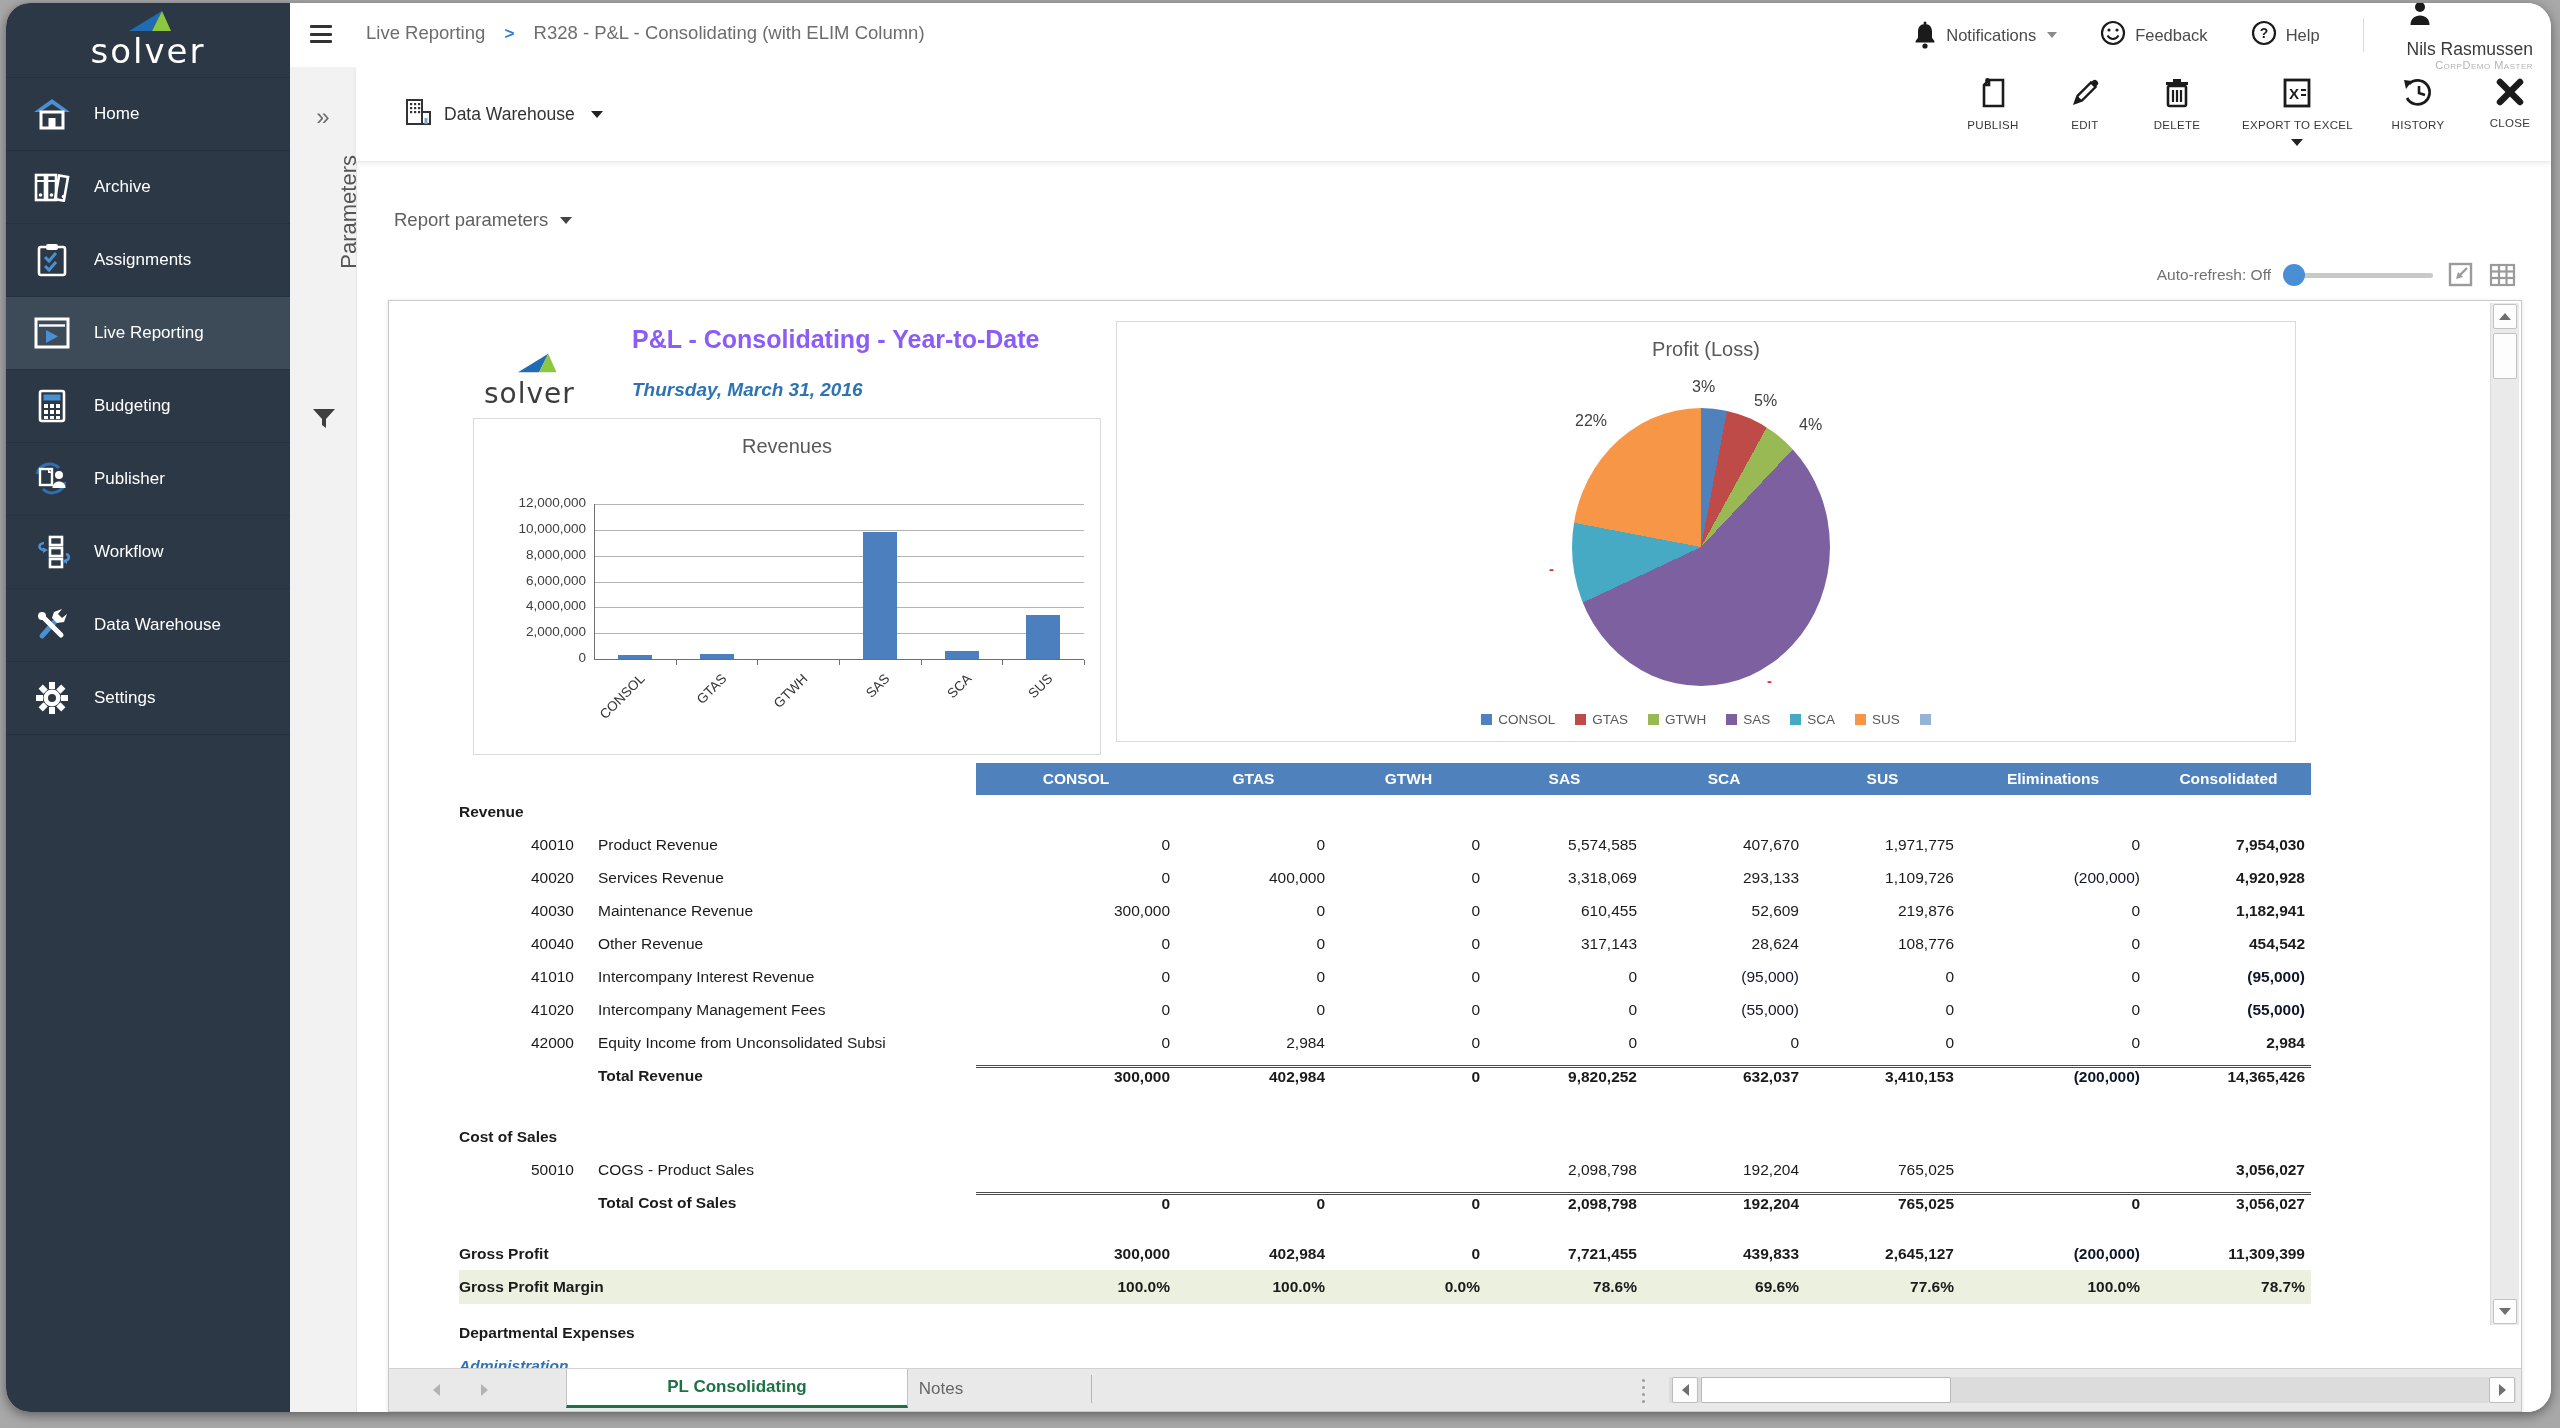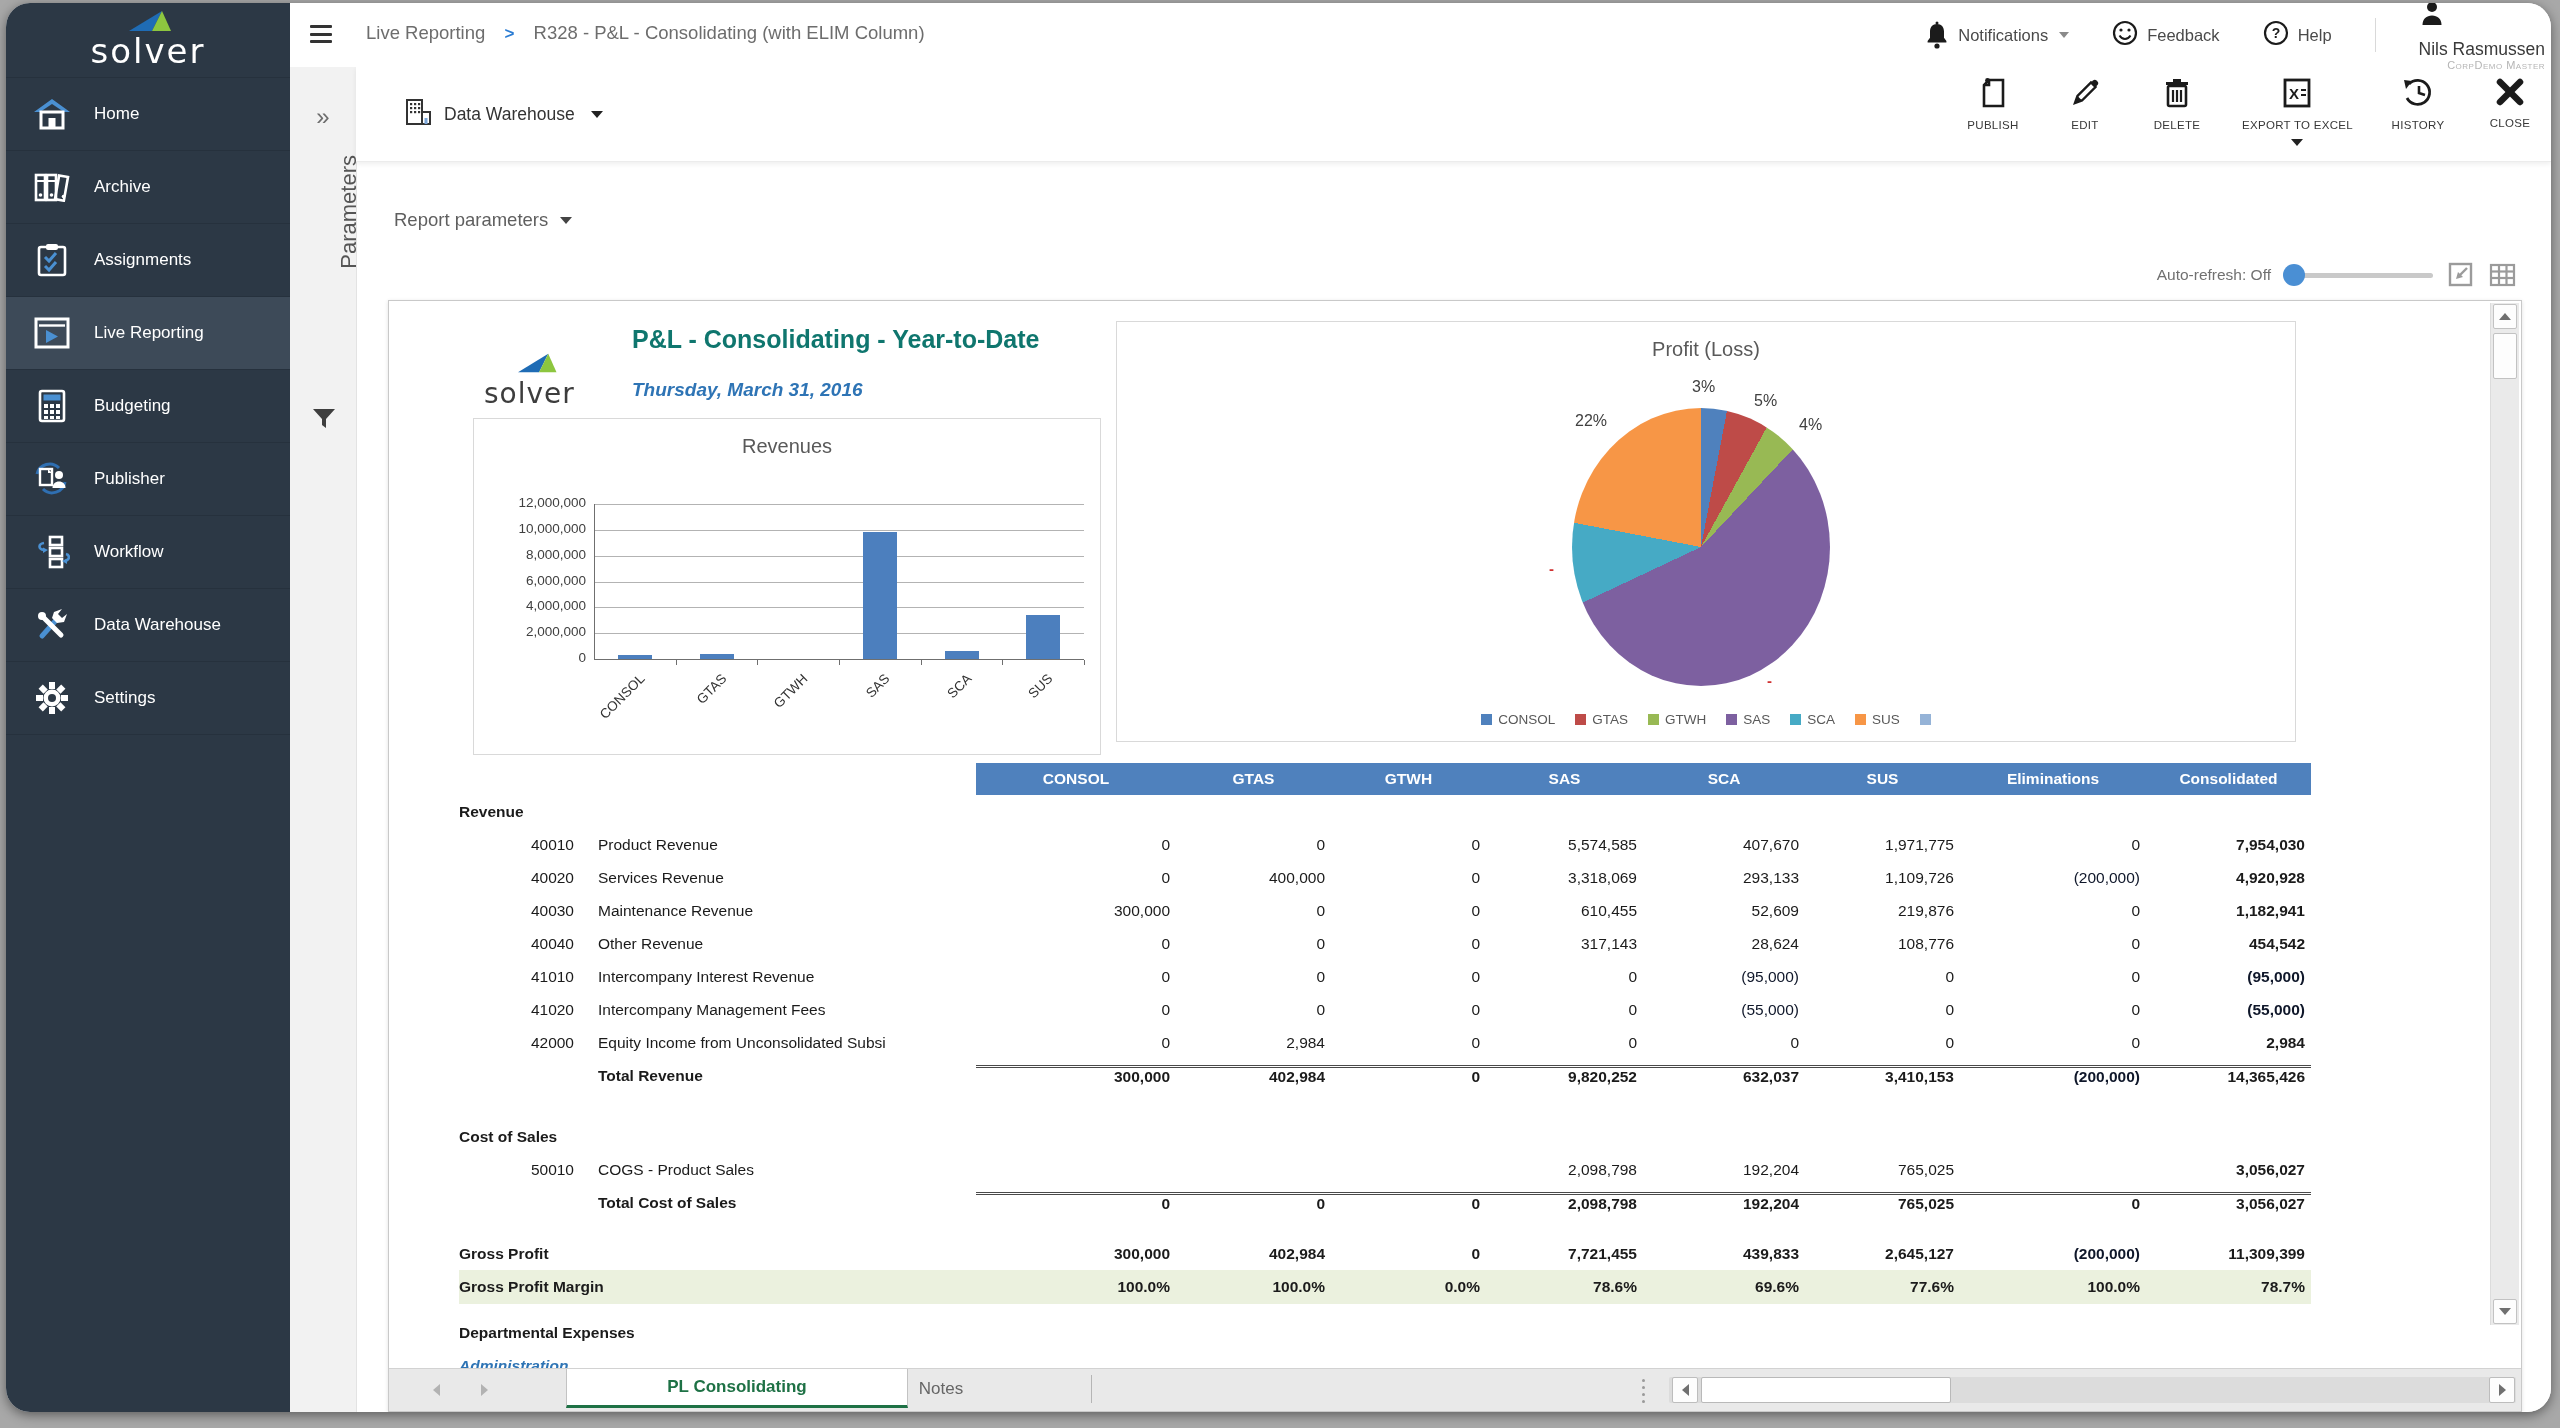"Notifications" .topbar-right { right: 6px -> 18px }
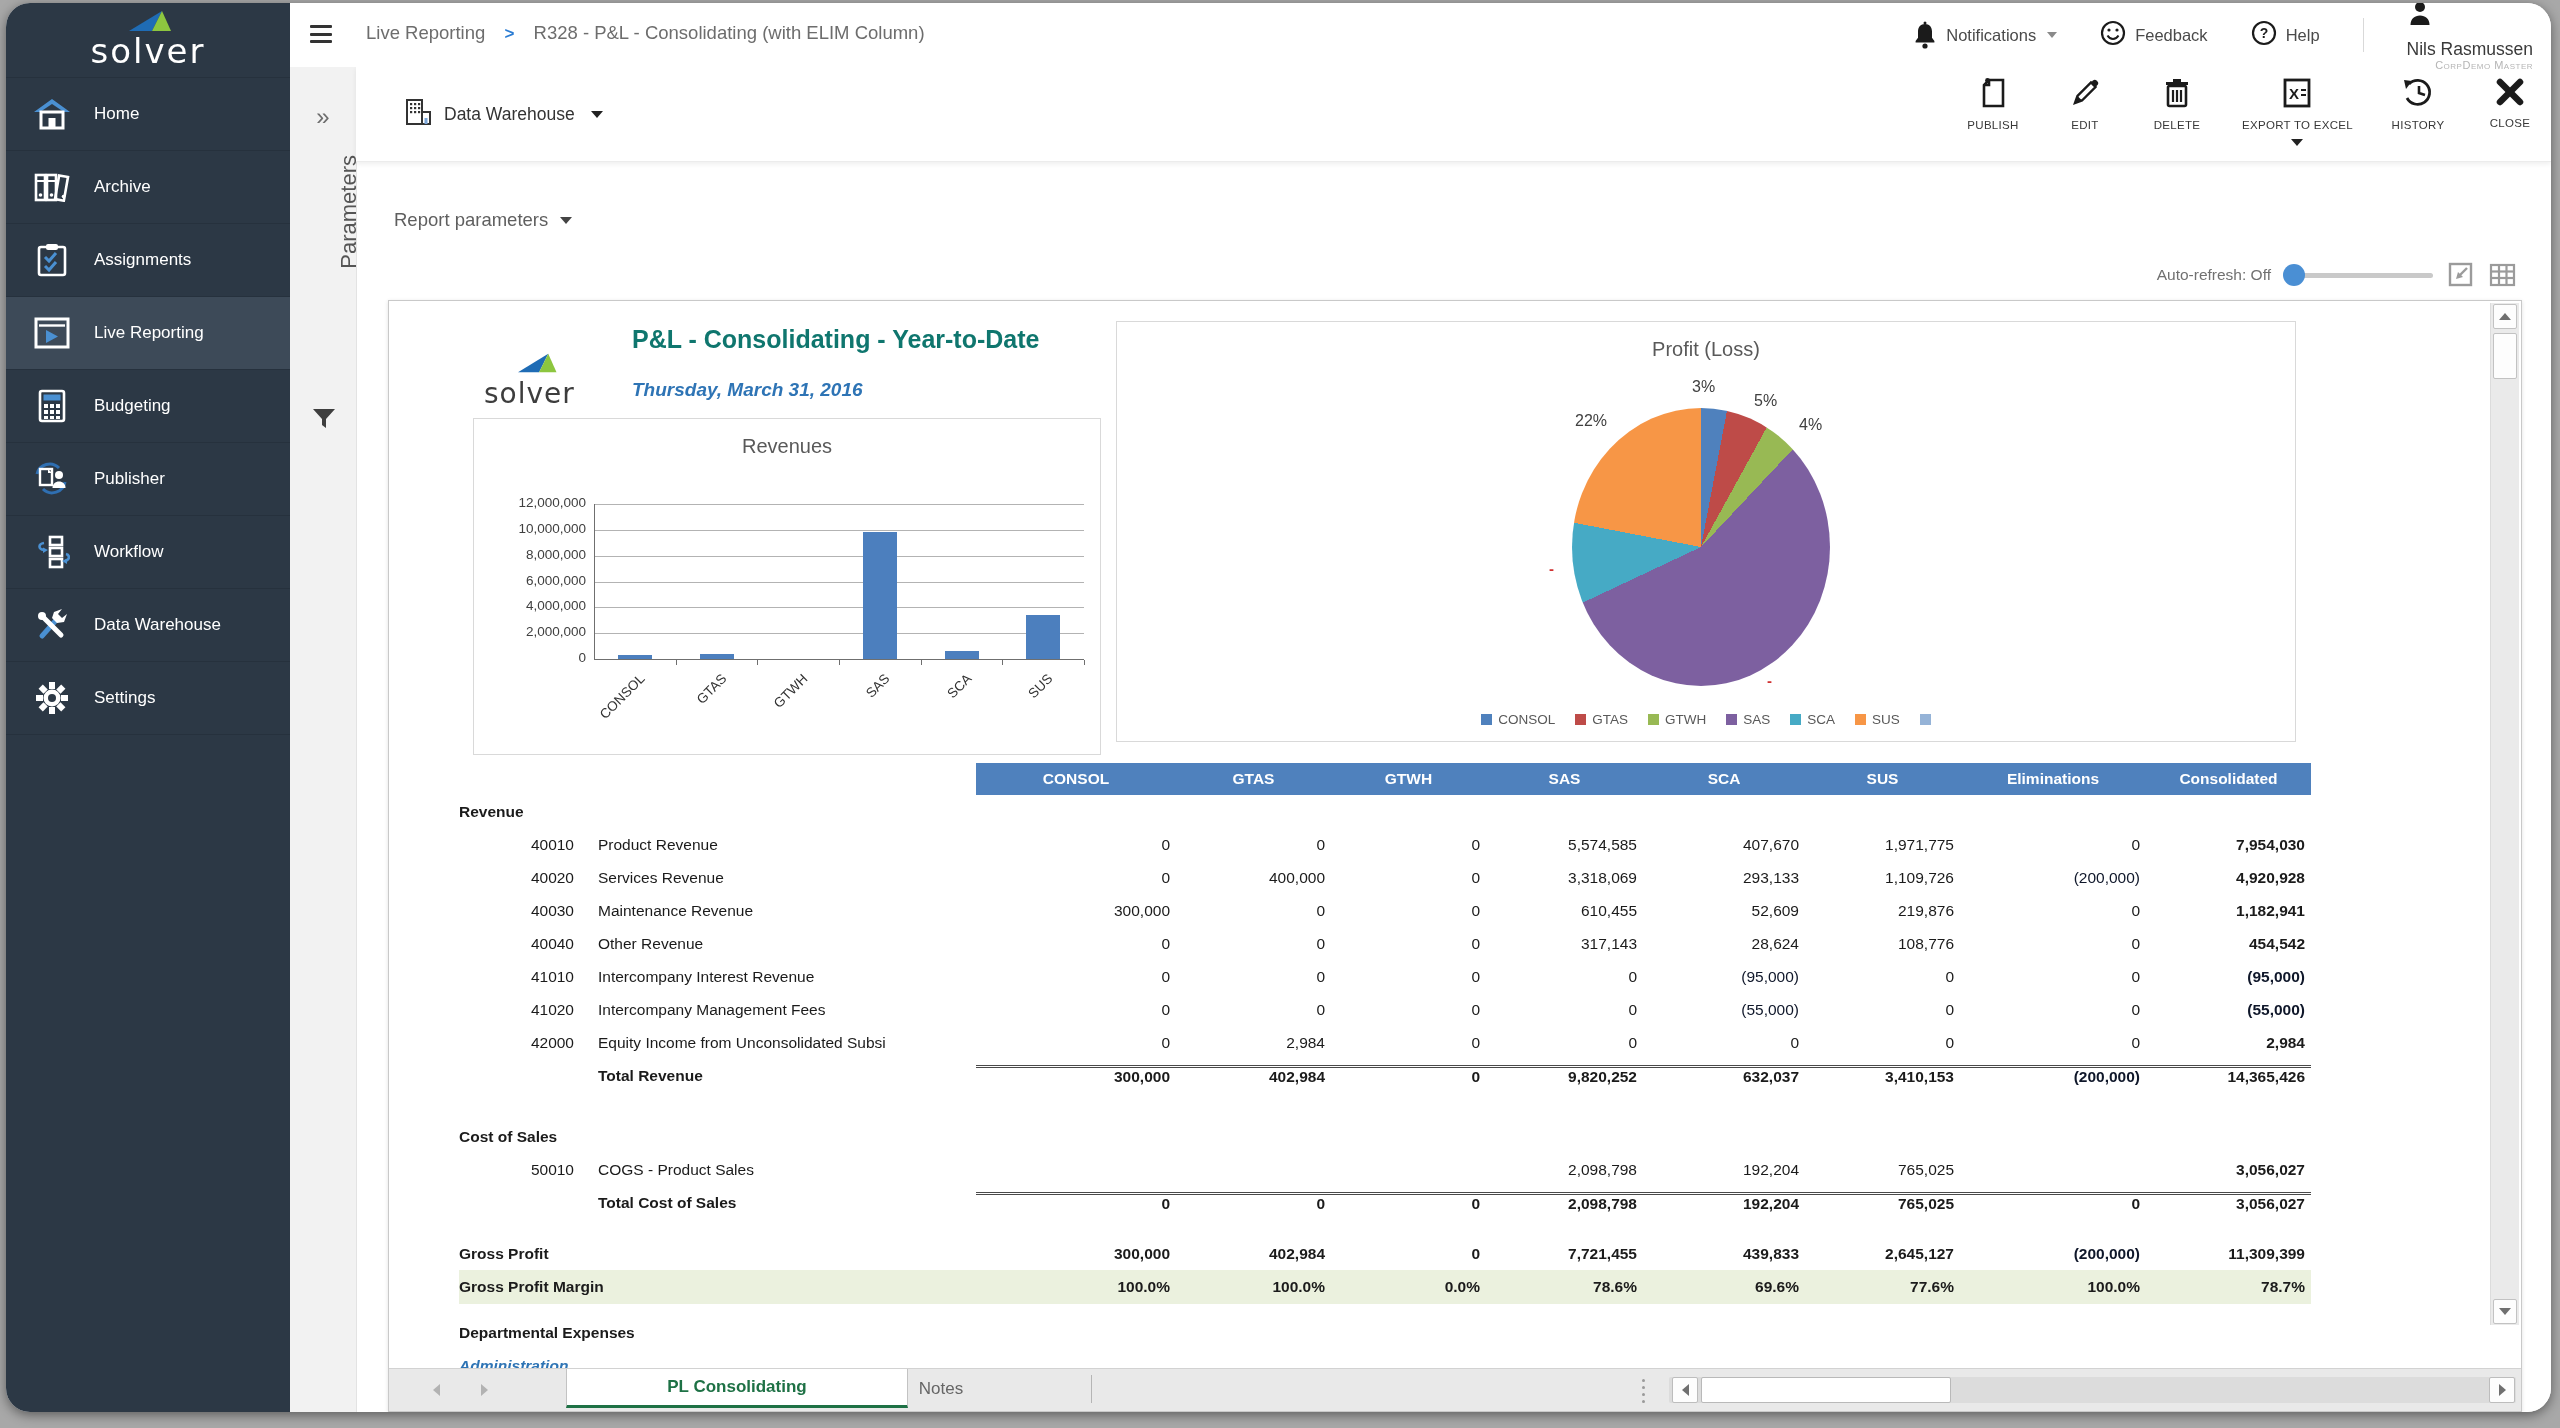"P&L - Consolidating - Year-to-Date" .rep-title { color: #0f766e -> #8b5cf6 }
